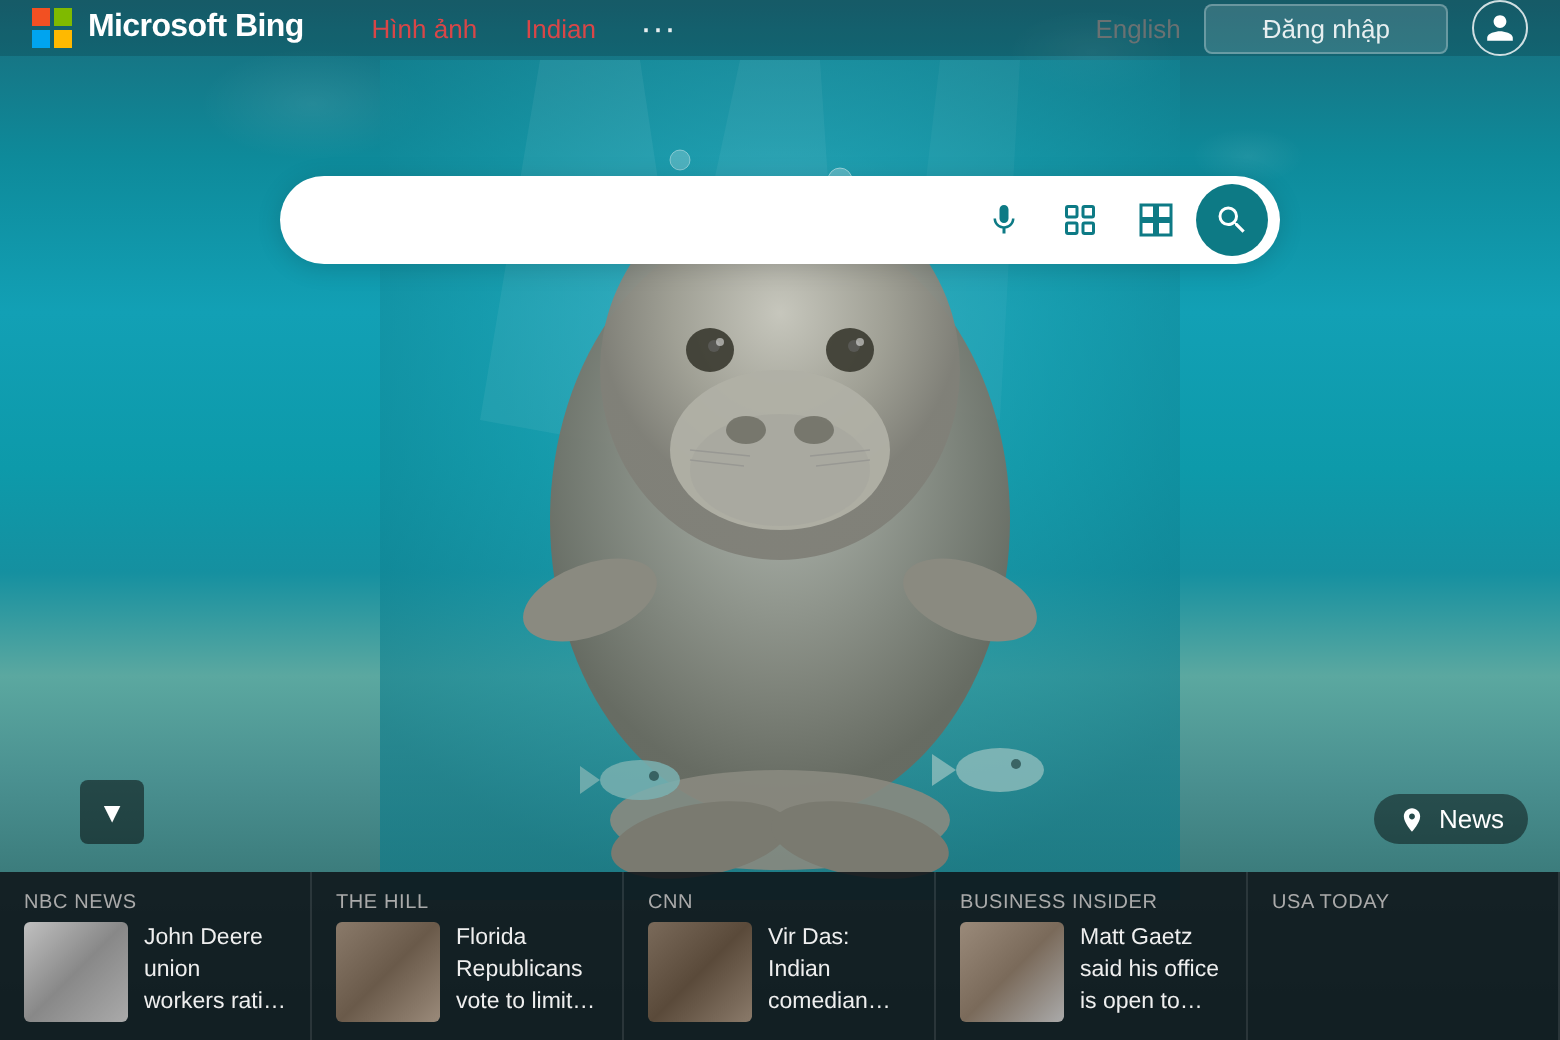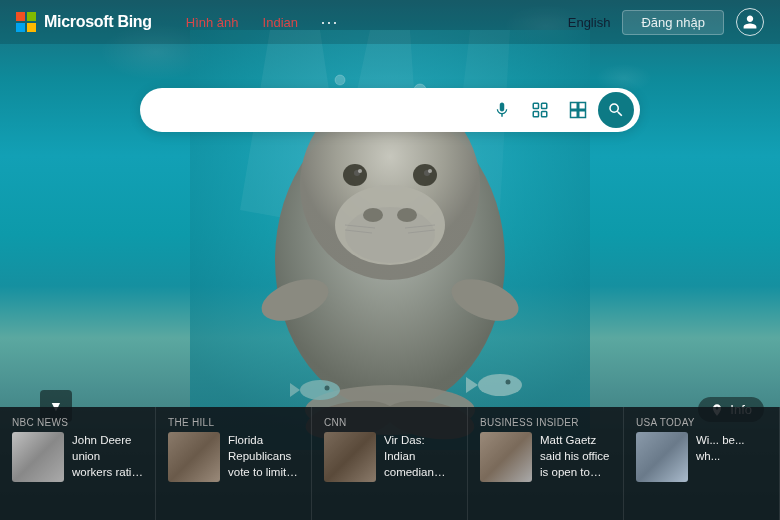"Microsoft Bing" .navbar { height: 44px -> 28px }
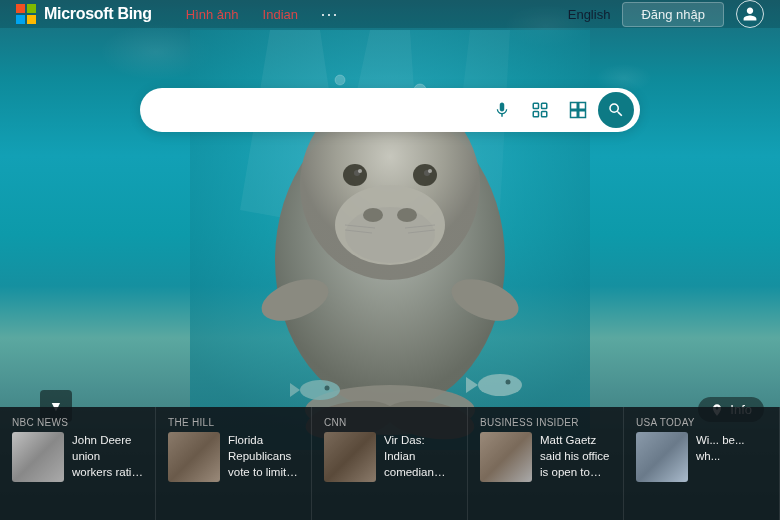"English" .lang-btn { color: #0f172a -> #737373 }
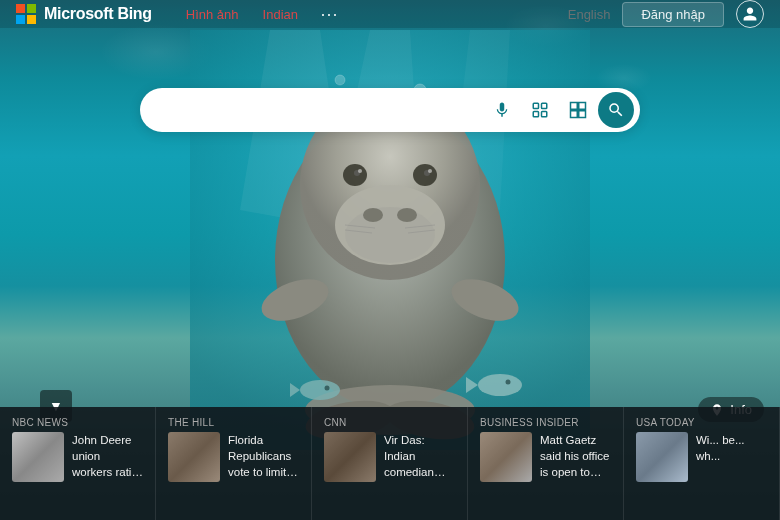"Đăng nhập" .login-btn { padding: 4px 18px -> 4px 28px }
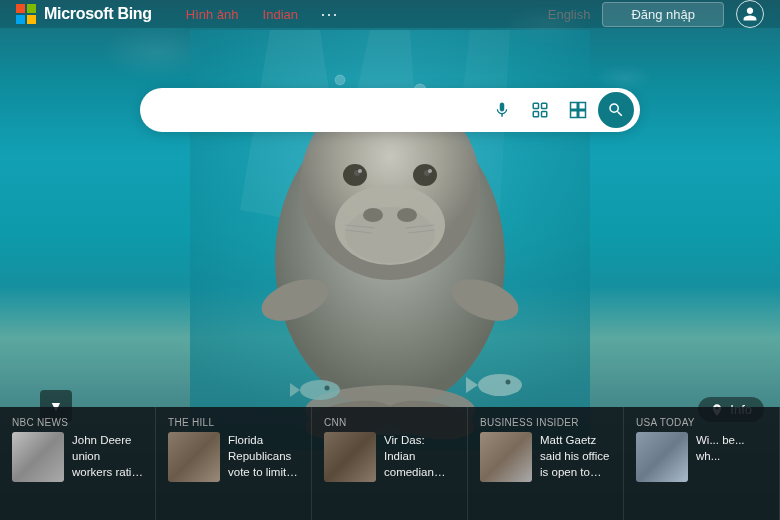"Info" span { text: Info -> News }
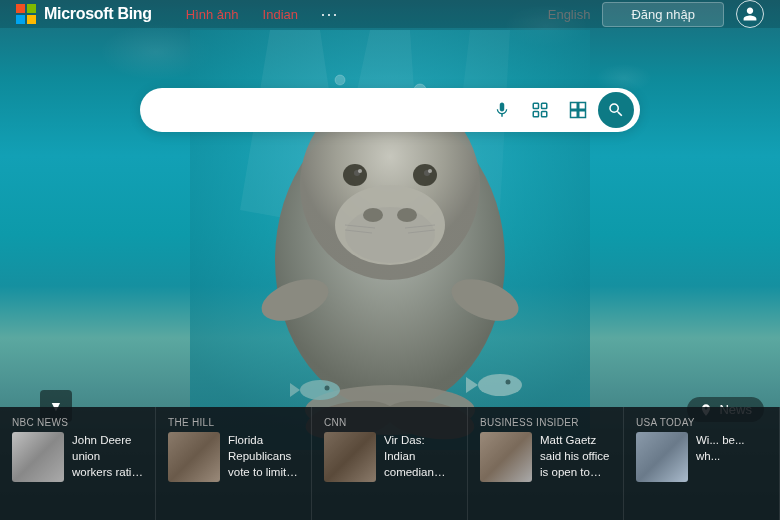"NBC NEWS" .news-strip { height: 113px -> 84px }
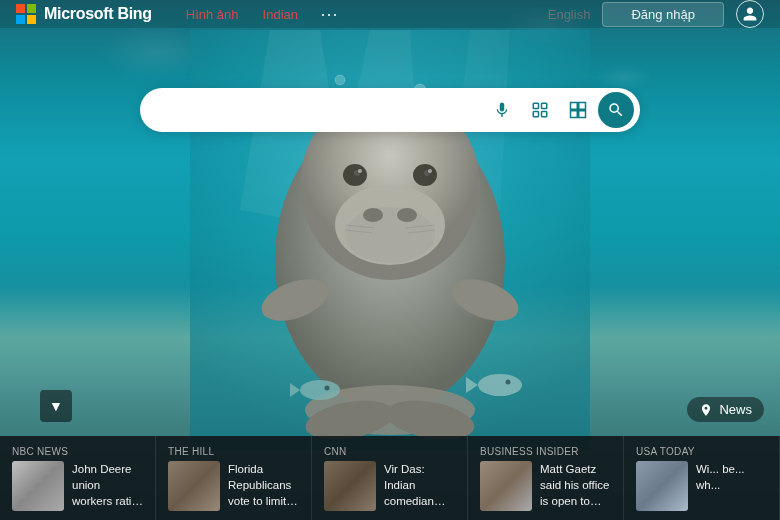"Wi... be... wh..." div.news-body { html: <div> <div></div> <span>Wi... be... wh...</span> </div> -> none }
